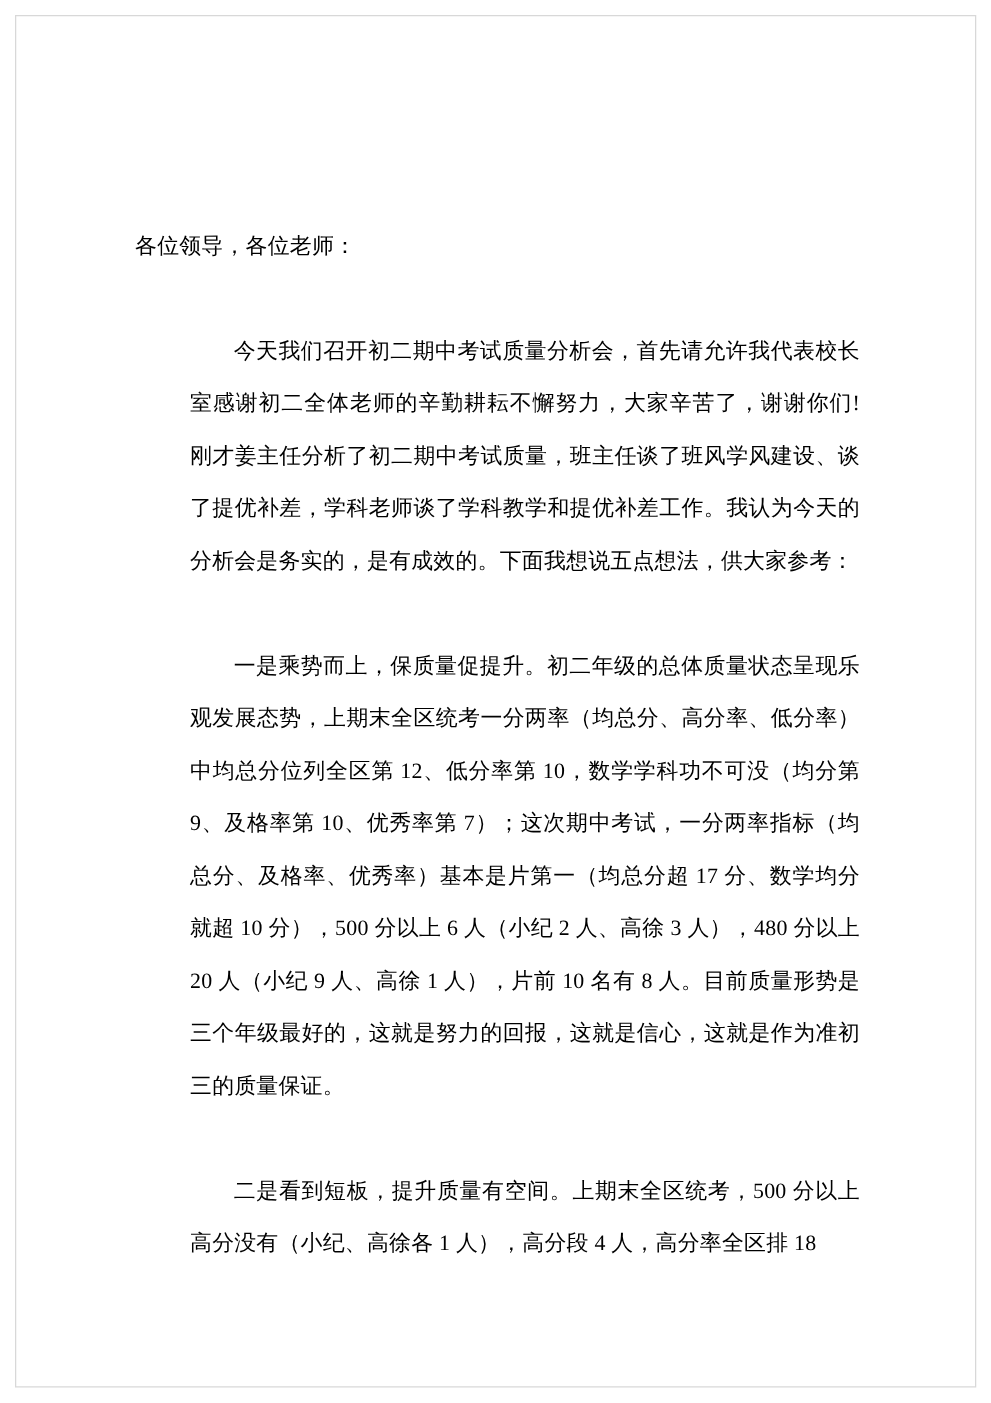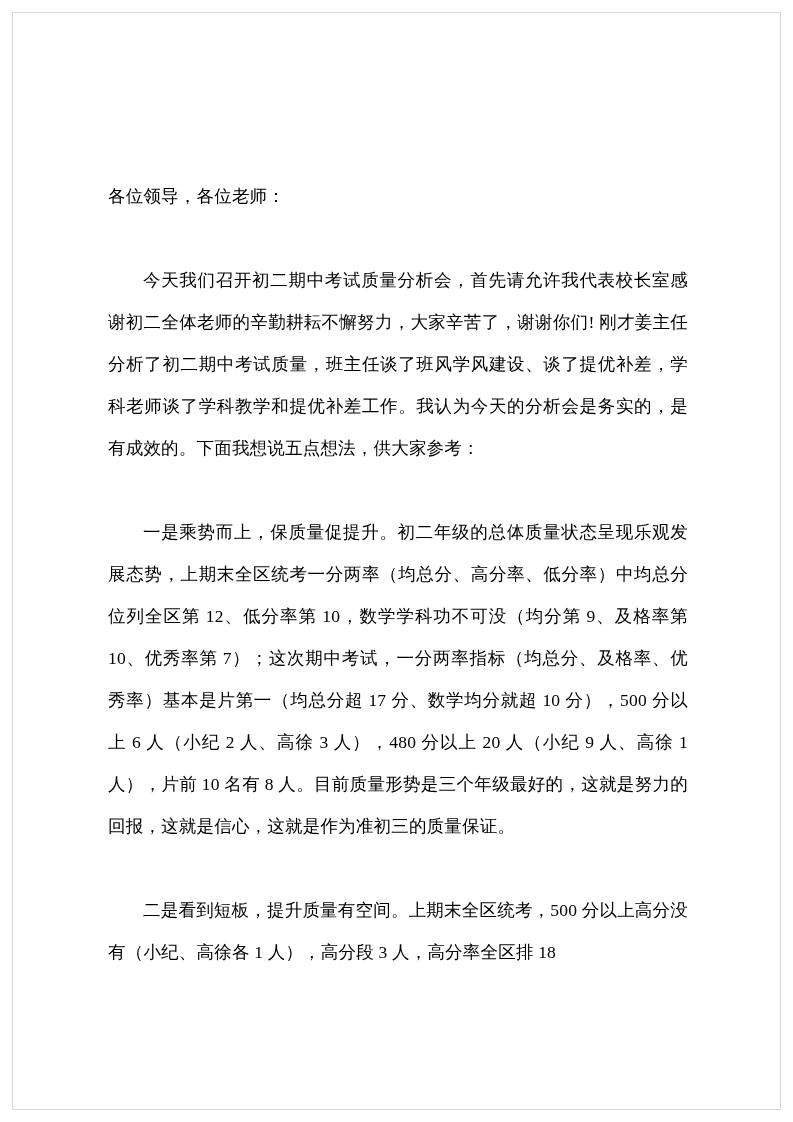"今天我们召开初二期中考试质量分析会，首先请允许我代表校长室感谢初二全体老师的辛勤" .para.indent { margin-left: none -> 44px }
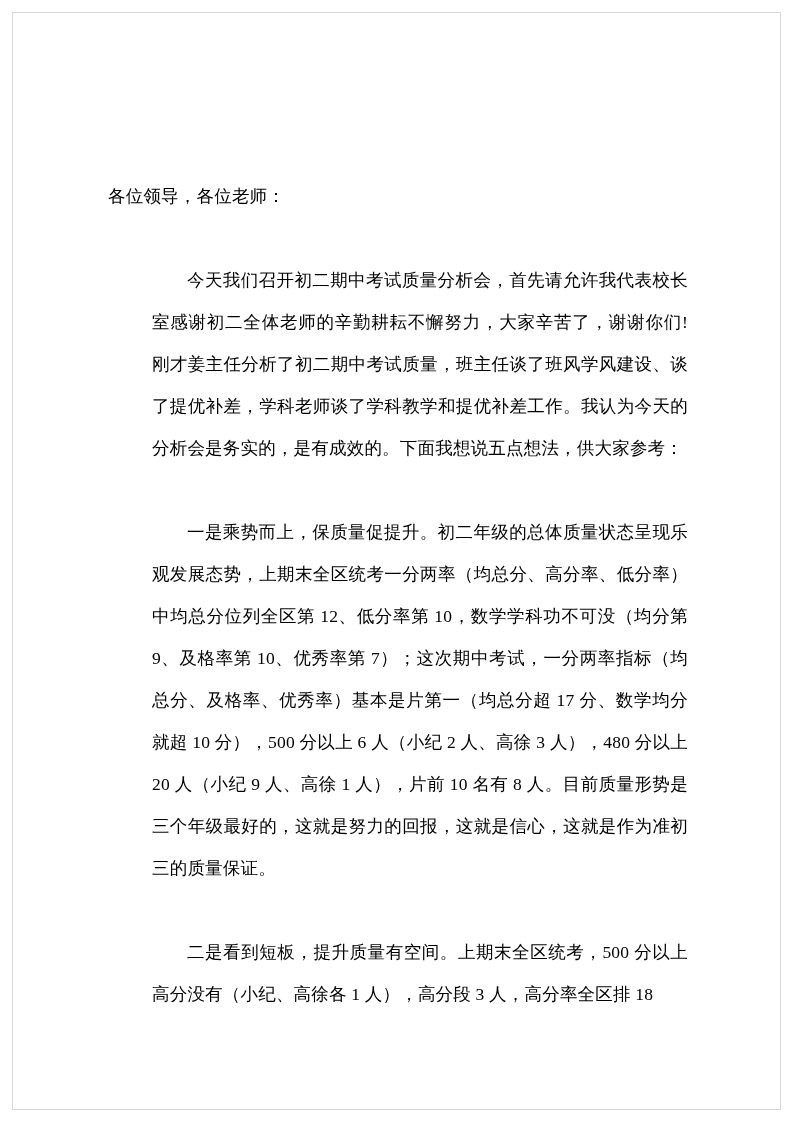"二是看到短板，提升质量有空间。上期末全区统考，500" p.para { text: 3 -> 4 }
